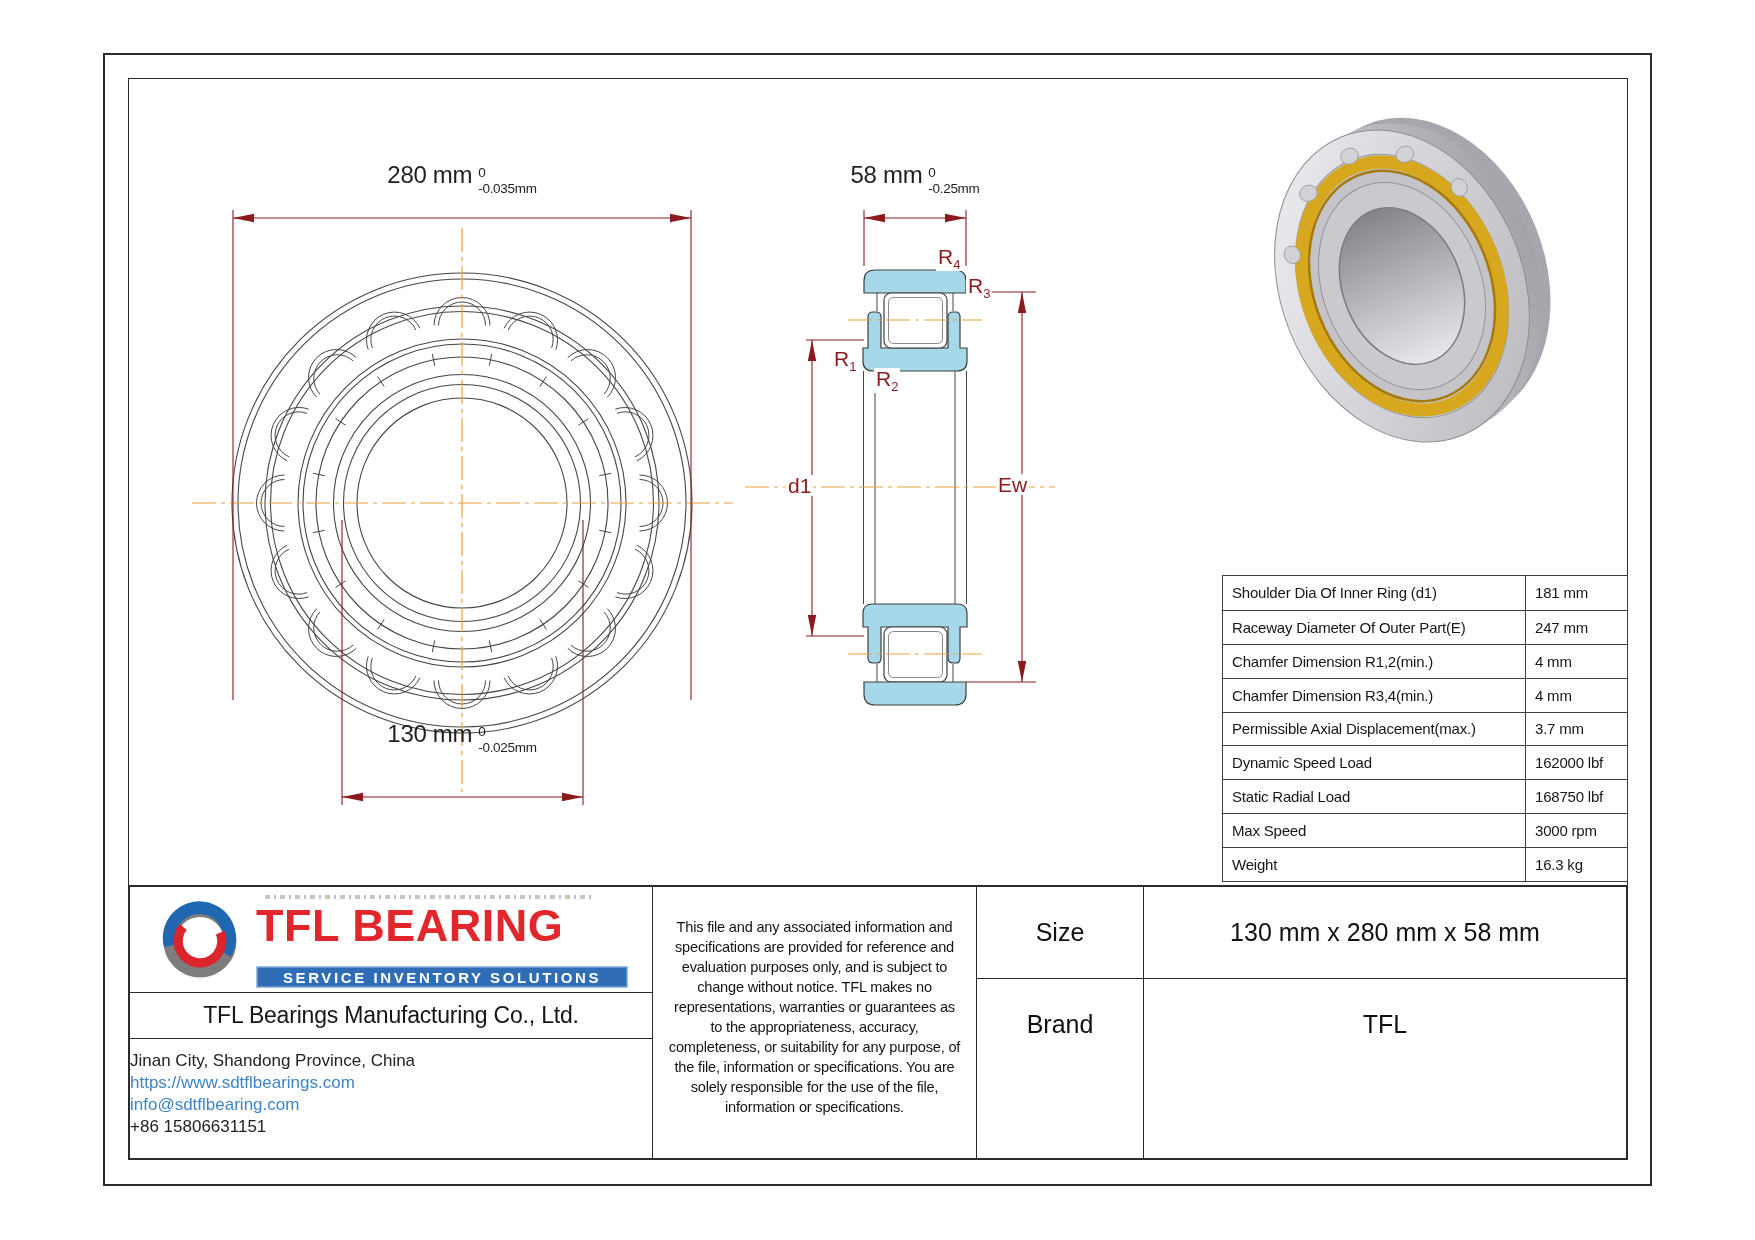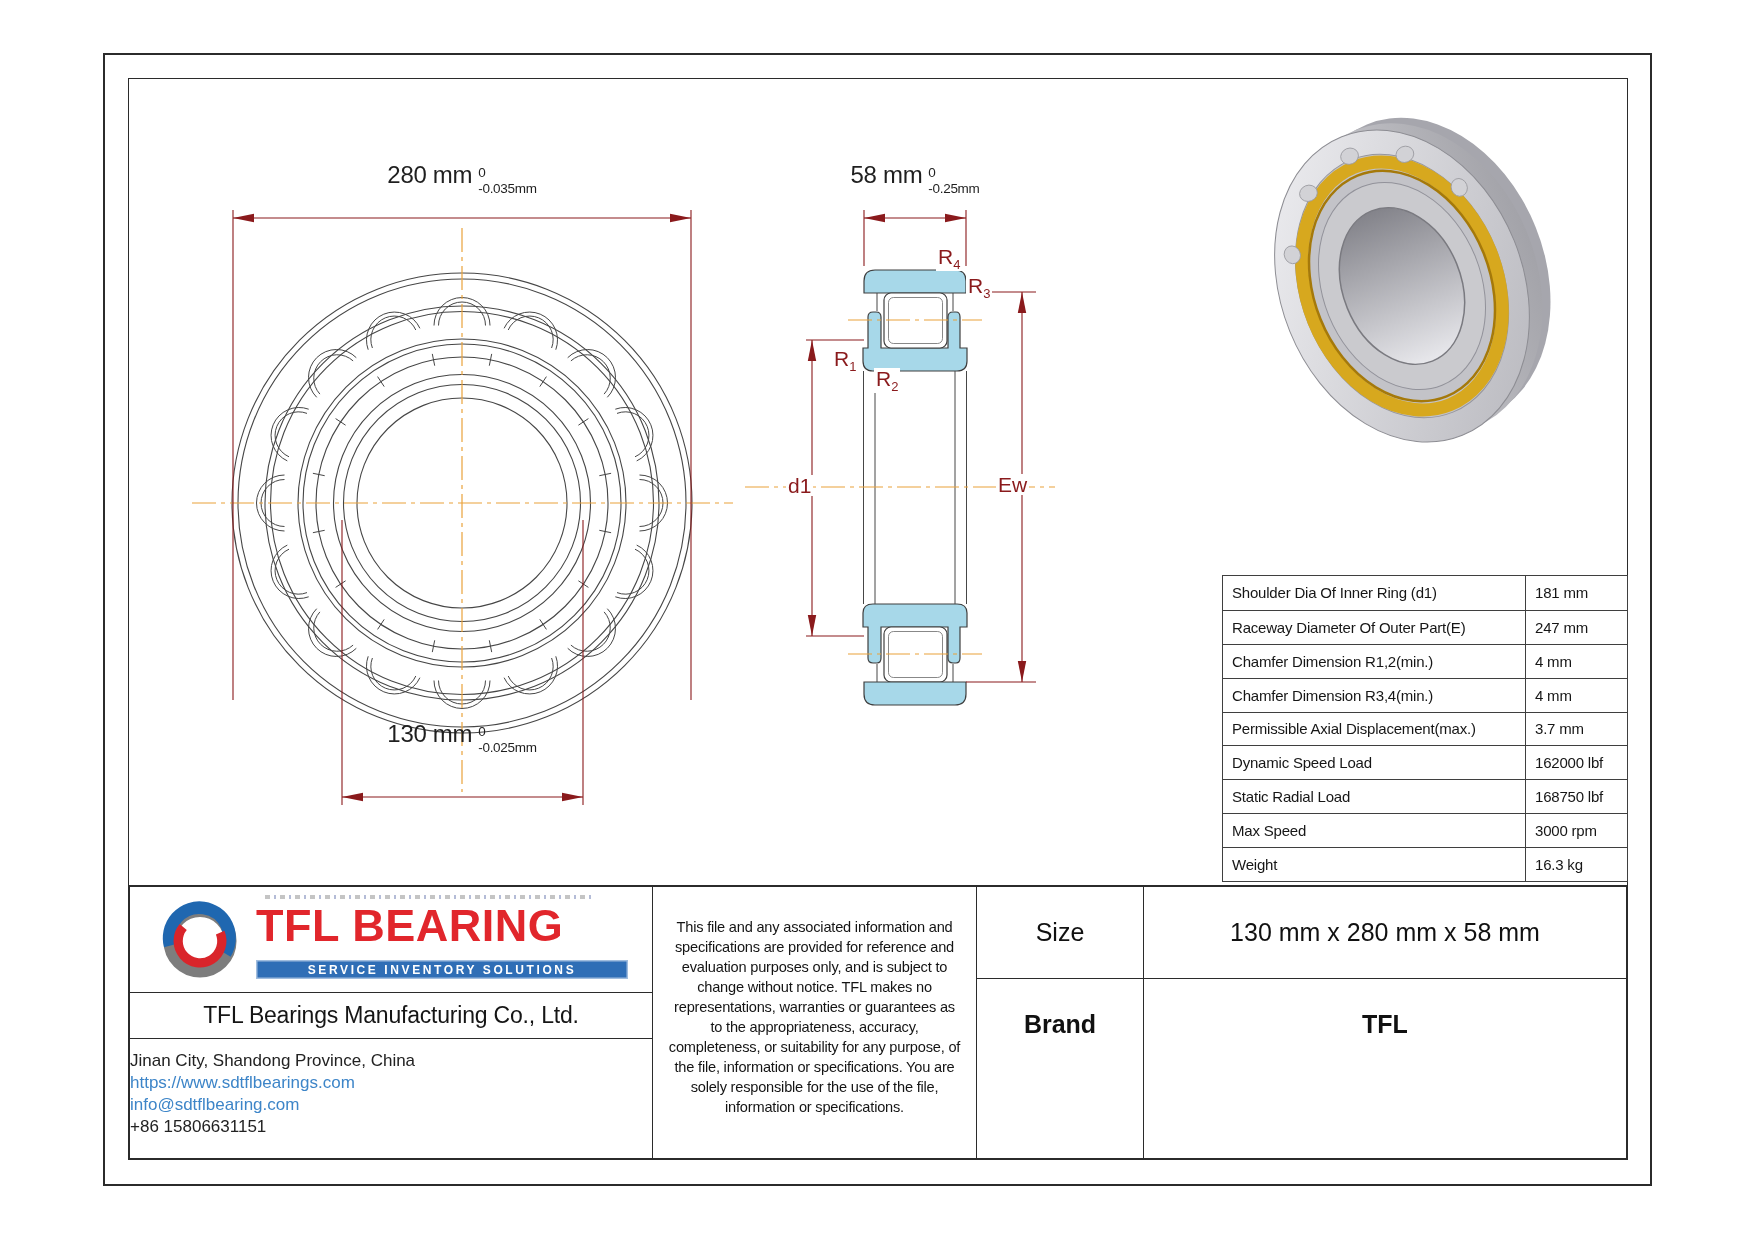"SERVICE INVENTORY SOLUTIONS" .logo-tagline { font-size: 12px -> 15px; margin-top: 12px -> 18px }
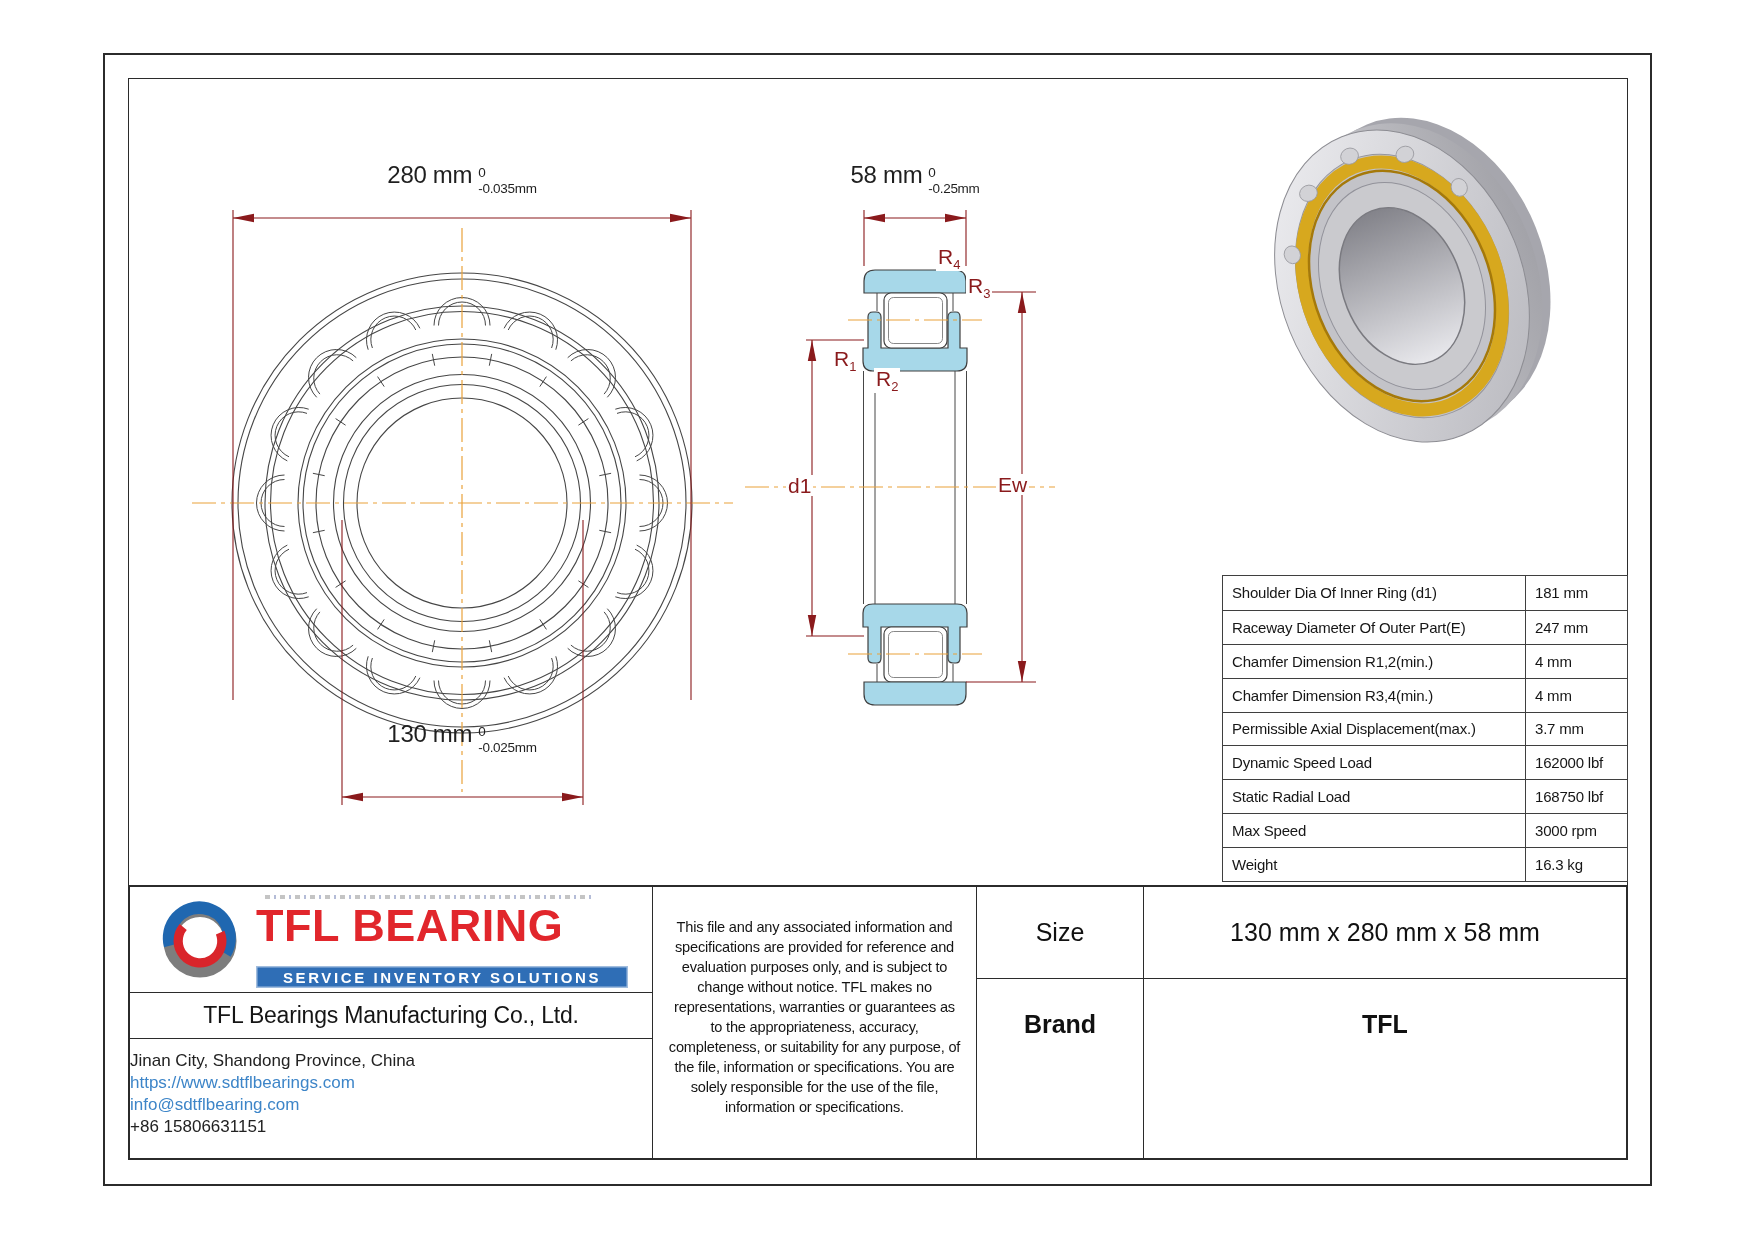"Brand" .pn-cell:last-child { font-weight: bold -> none }
